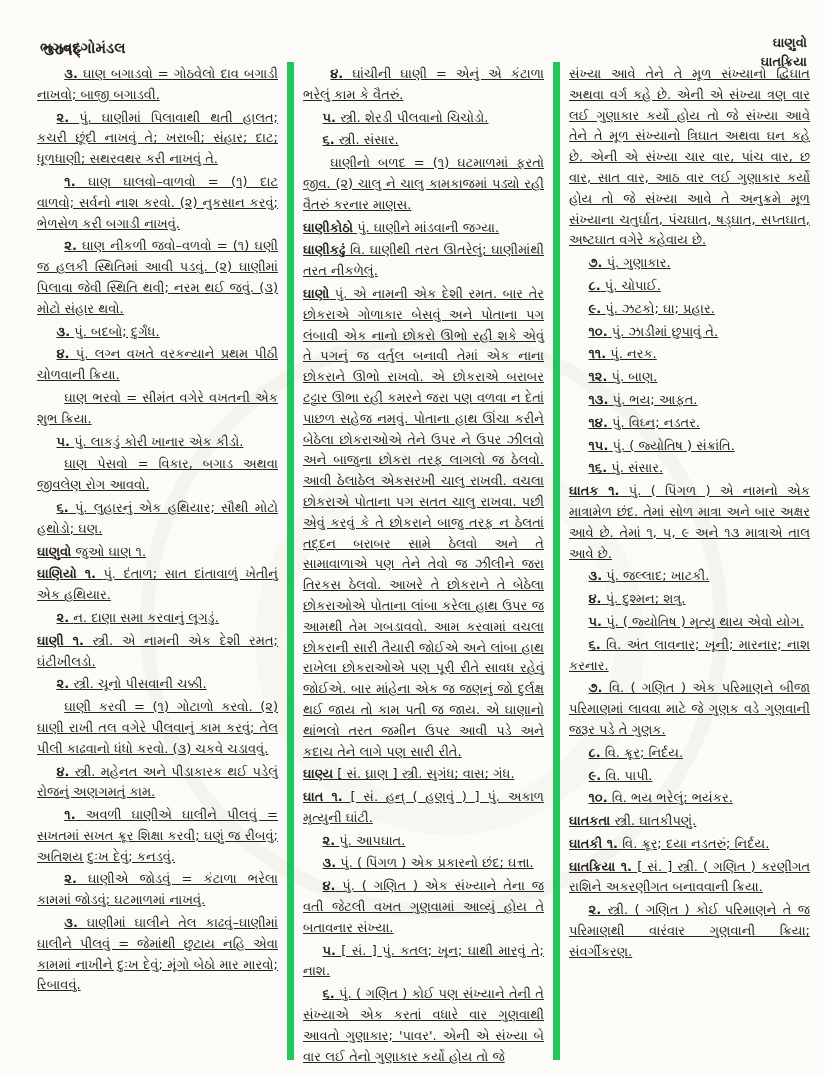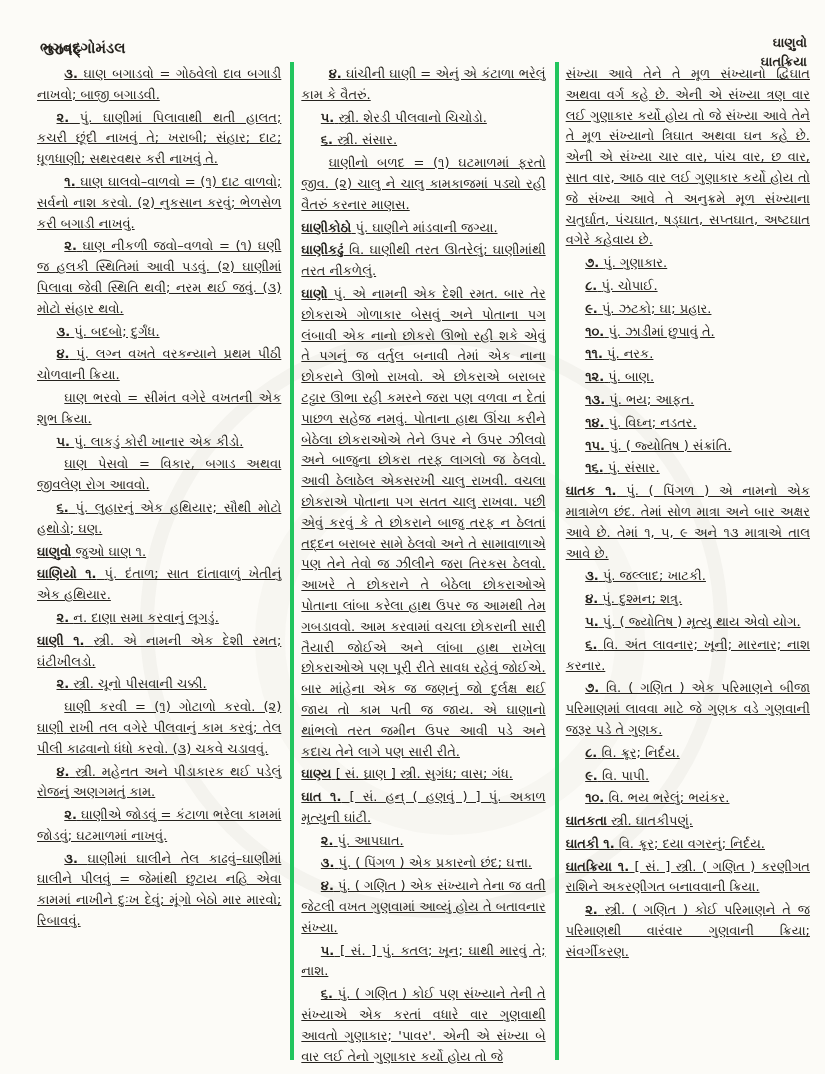"૪. ઘાંચીની ઘાણી = એનું" .col + .col { border-left: 4px solid #22c55e -> 7px solid #22c55e; padding-left: 7px -> none }
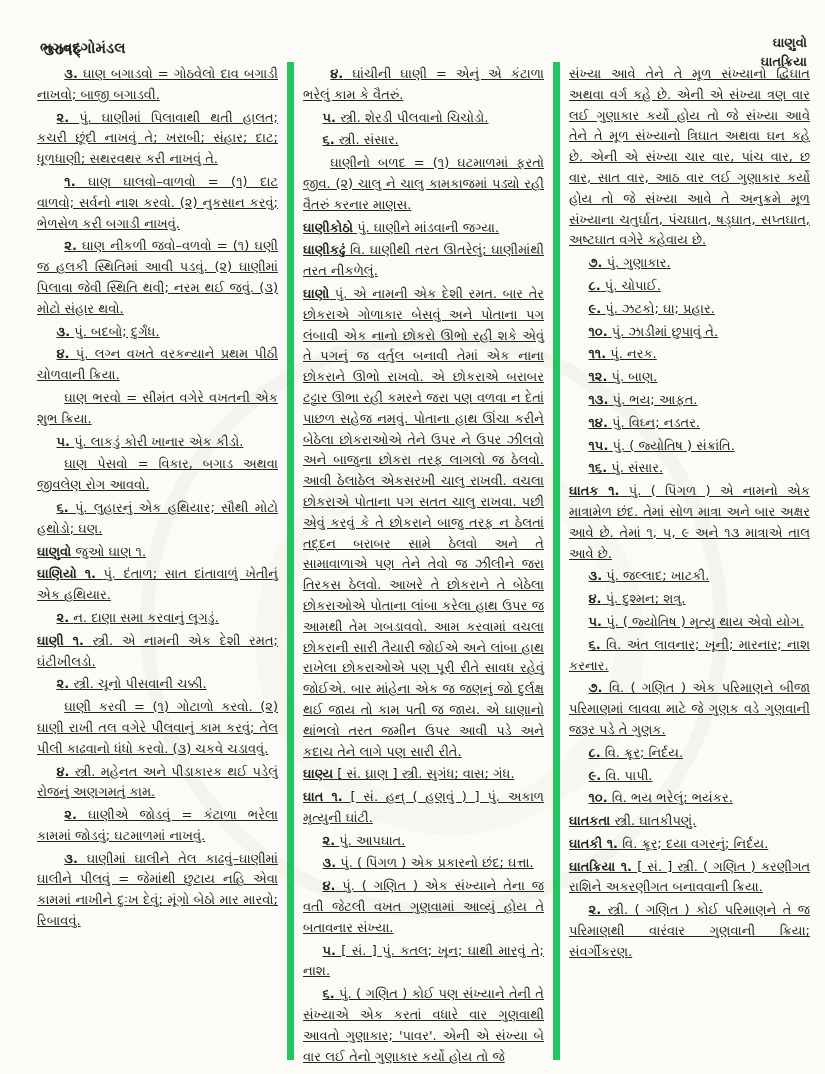"૧. અવળી ઘાણીએ ઘાલીને પીલવું" p.idiom { html: none -> <p><b>૧.</b> <span>અવળી ઘાણીએ ઘાલીને પીલવું = સખતમાં સખત ક્રૂર શિક્ષા કરવી; ઘણું જ રીબવું; અતિશય દુઃખ દેવું; કનડવું.</span></p> }
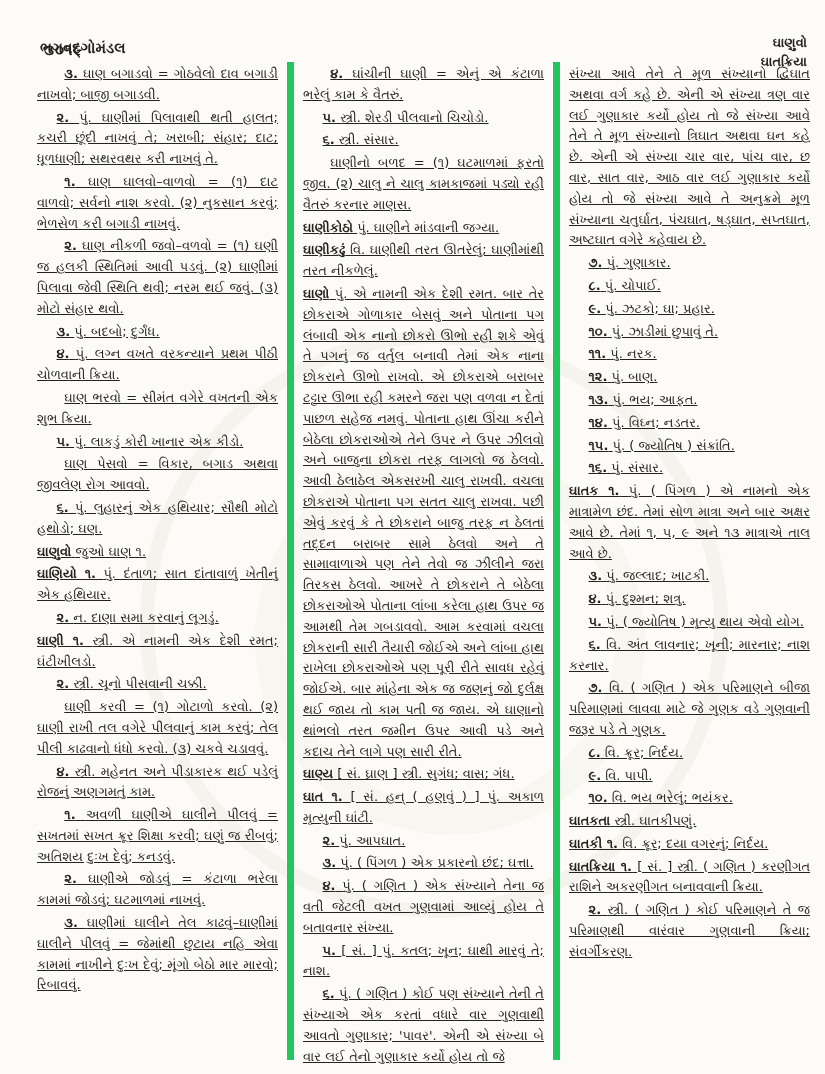"વિ. ક્રૂર; દયા વગરનું; નિર્દય." span { text: વગરનું -> નડતરું }
